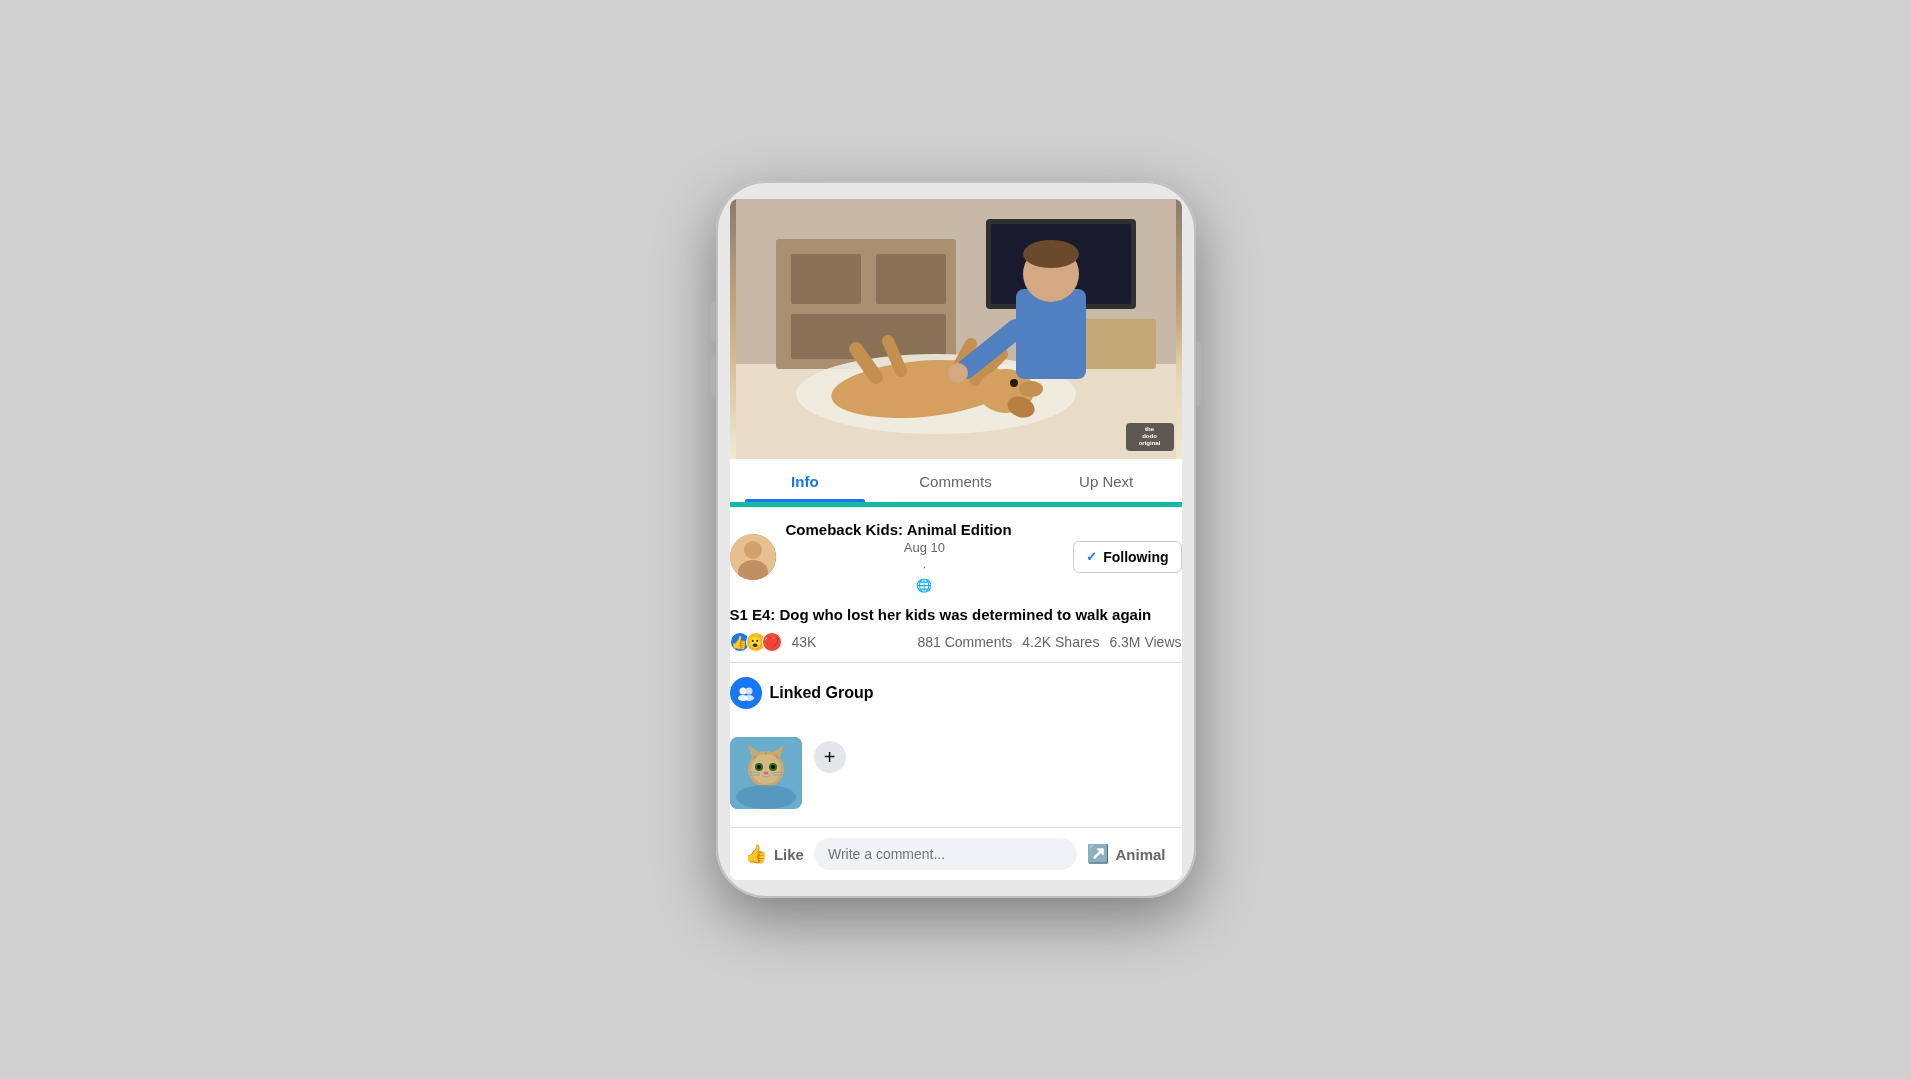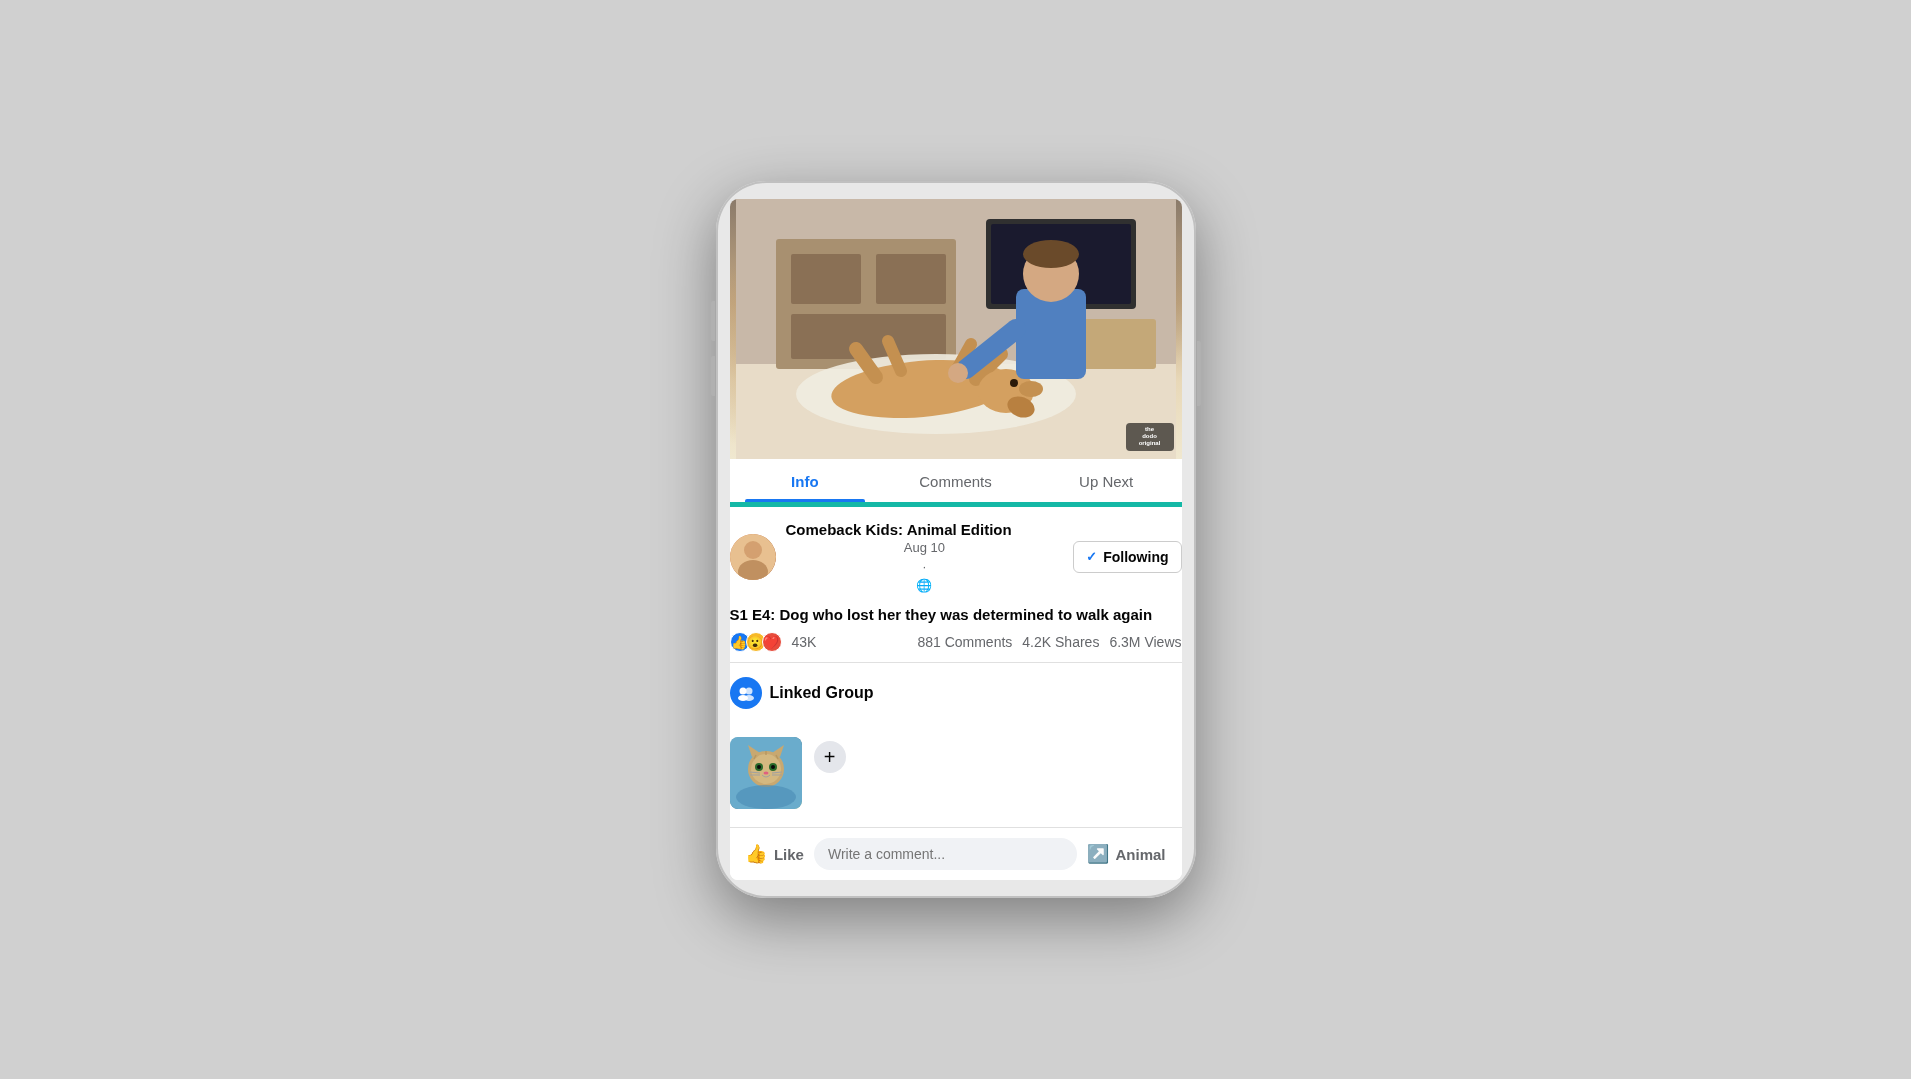"S1 E4: Dog who lost" div.video-title { text: they -> kids }
